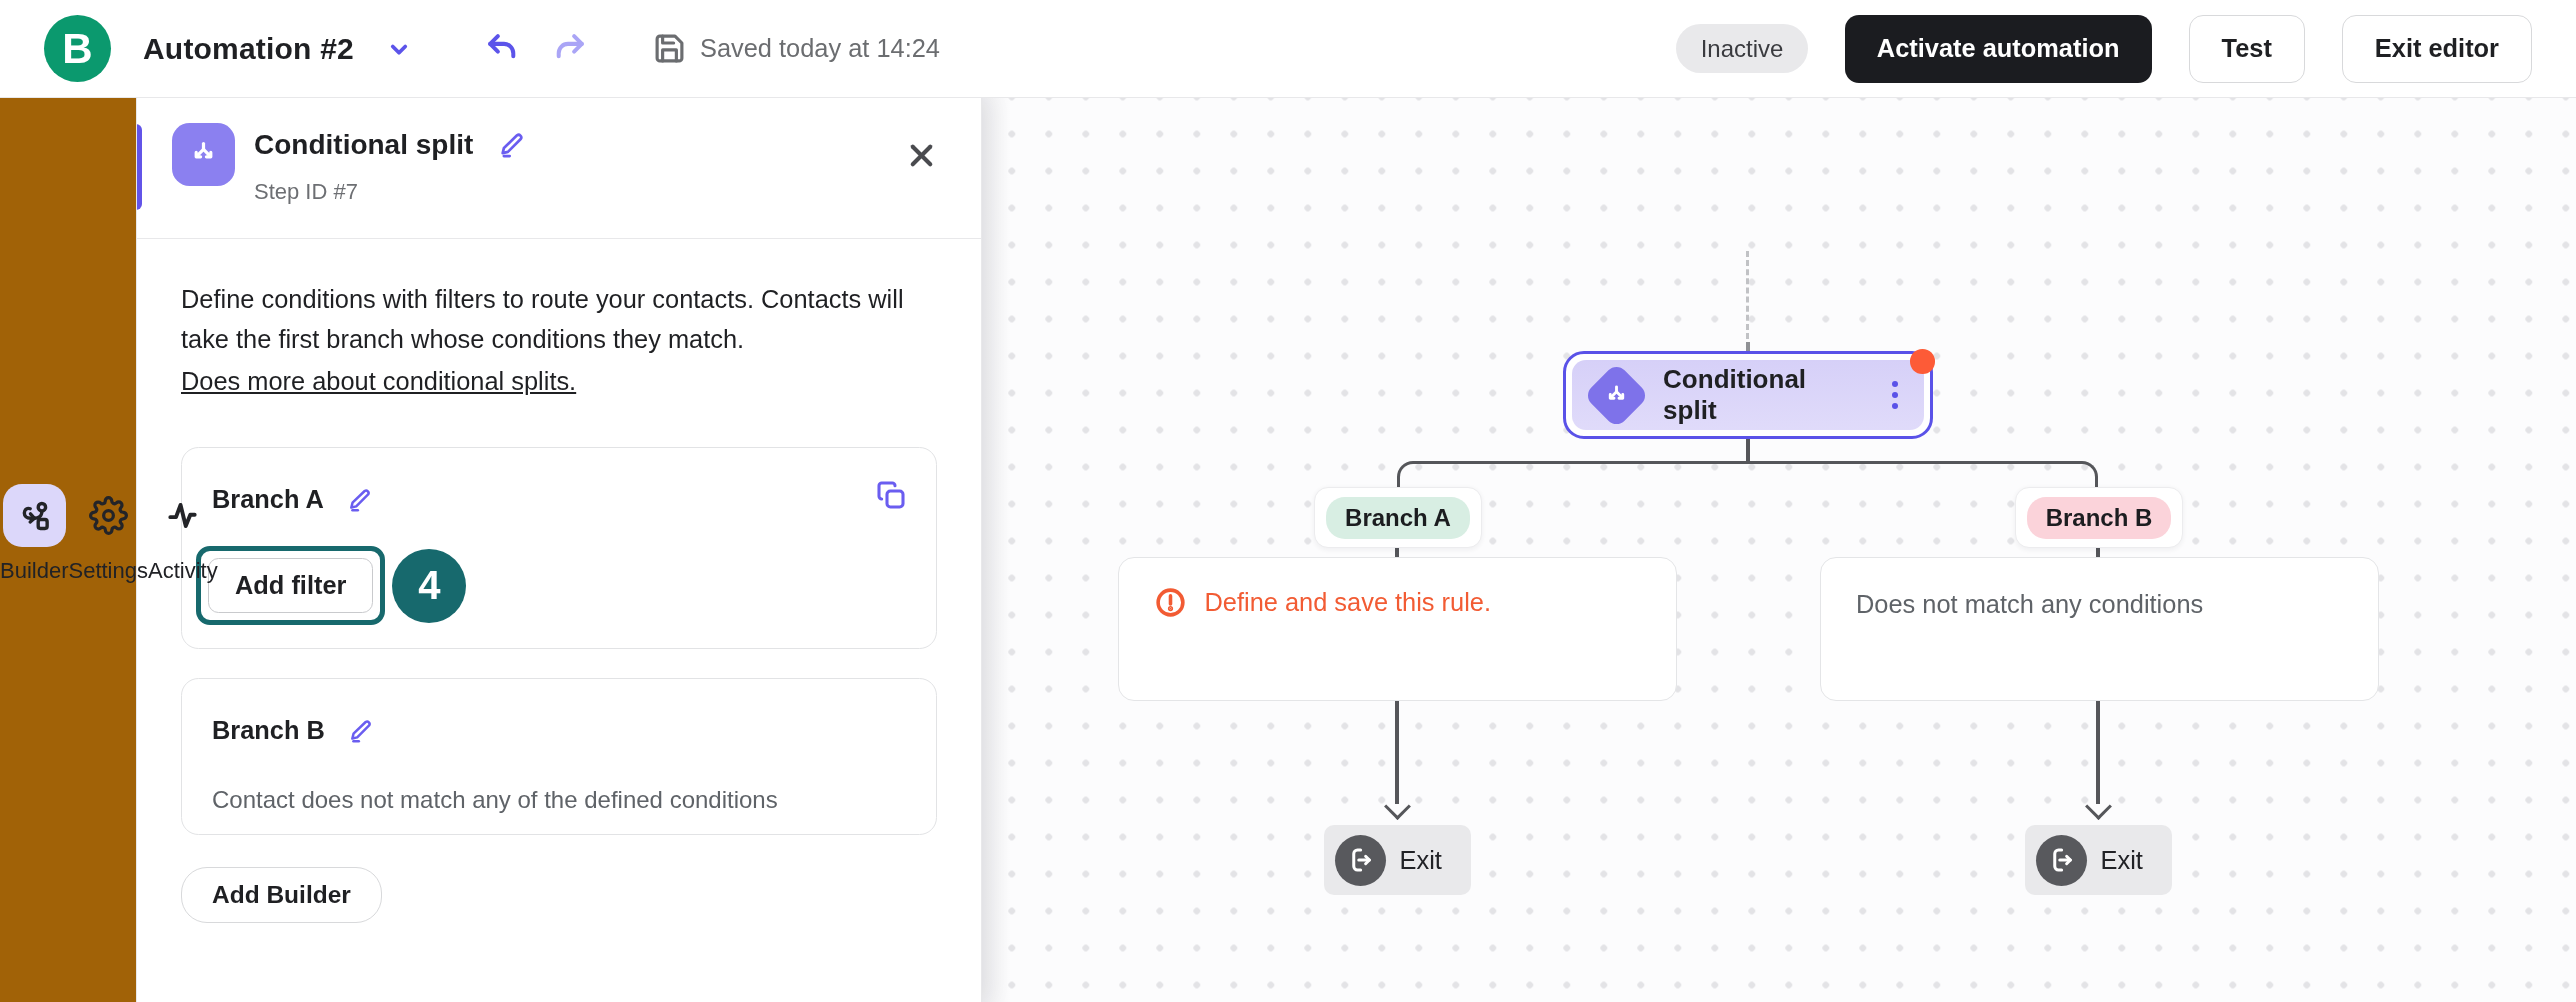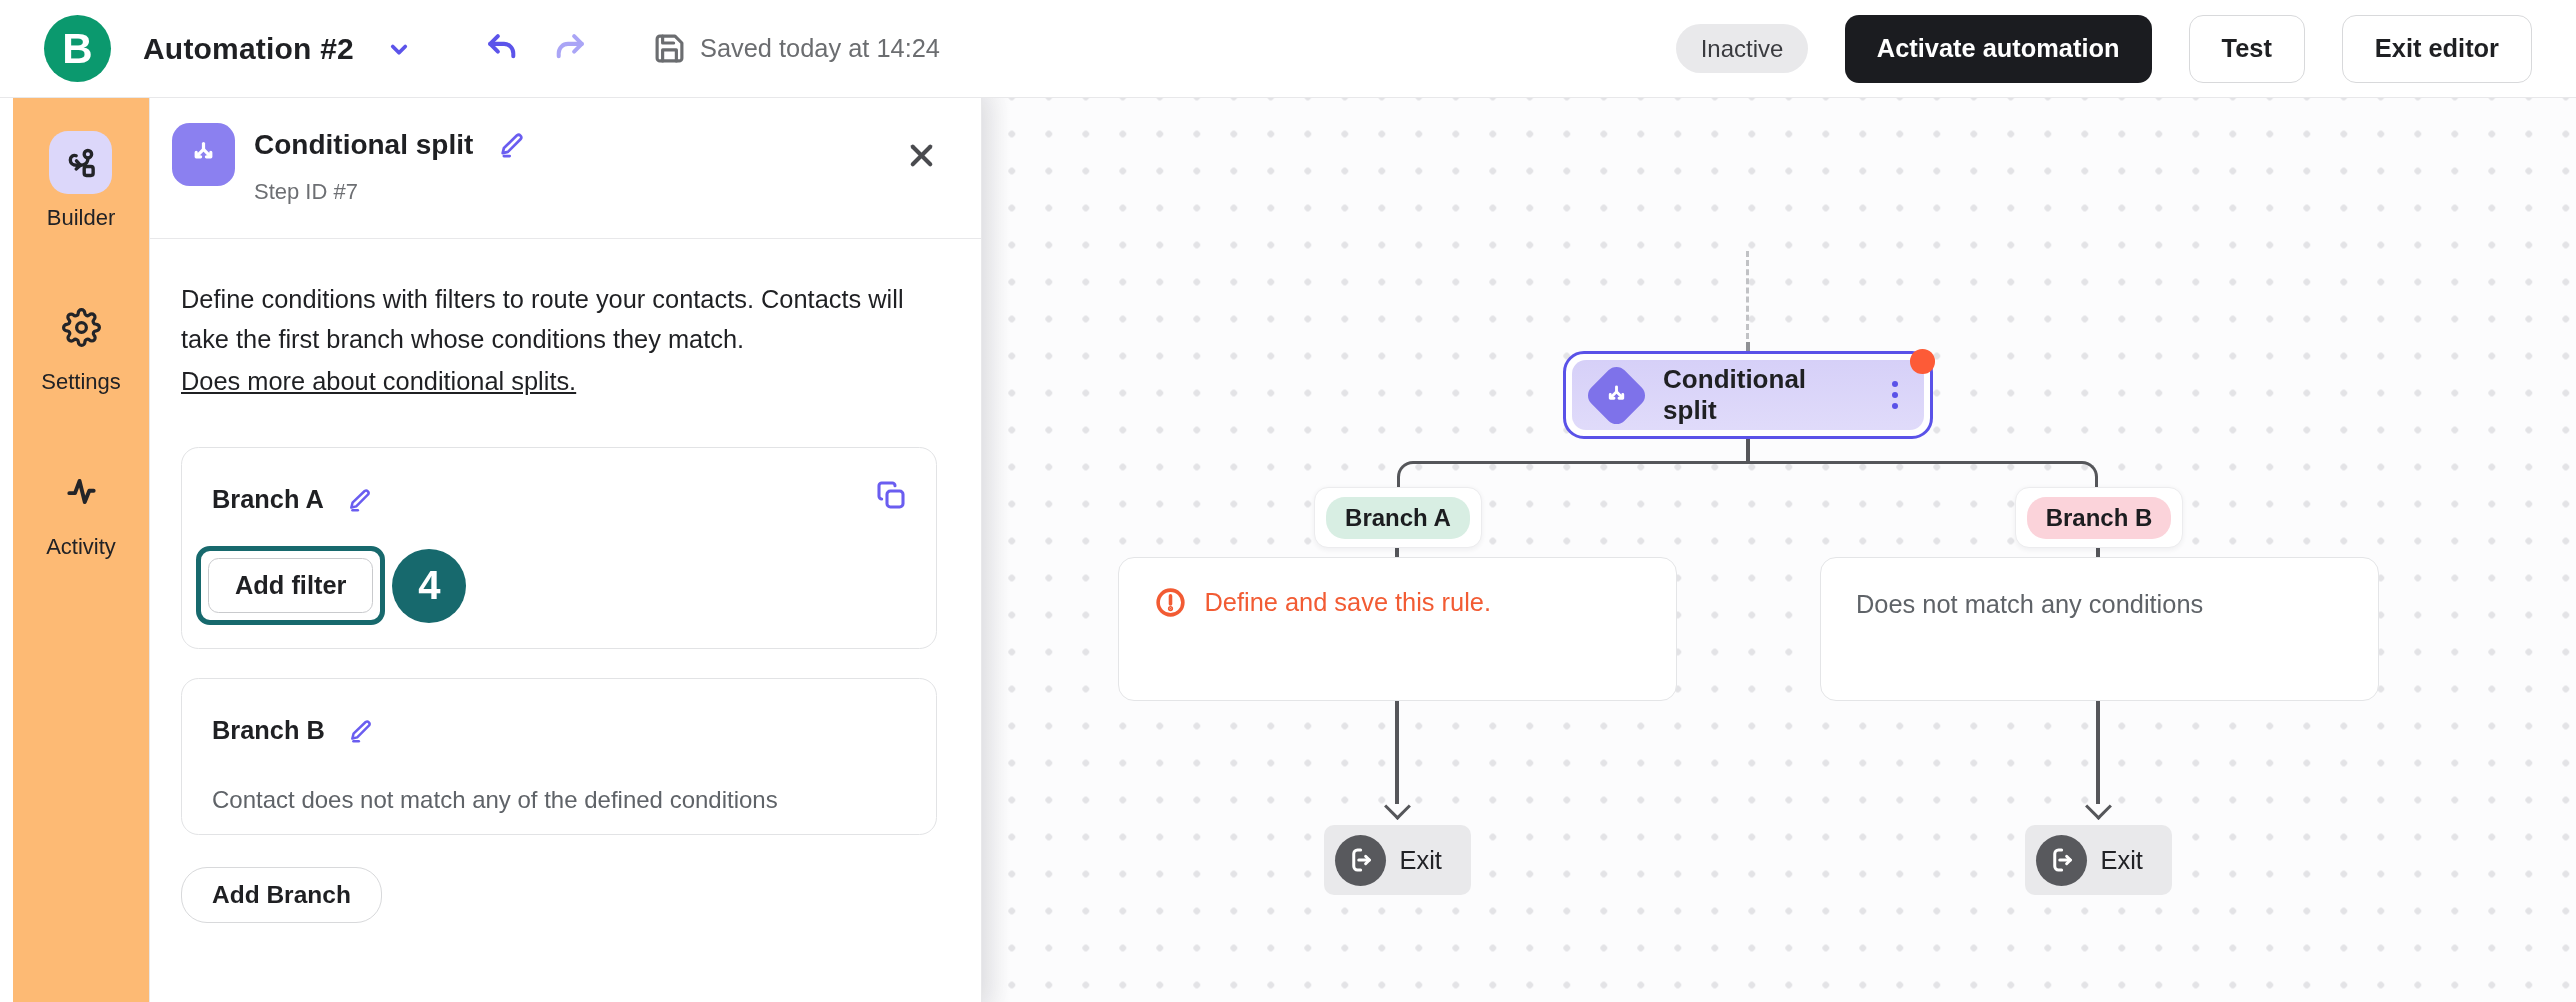"Builder" .sidebar { background: #fdba74 -> #a16207; flex-direction: column -> row; left: 13px -> 0 }
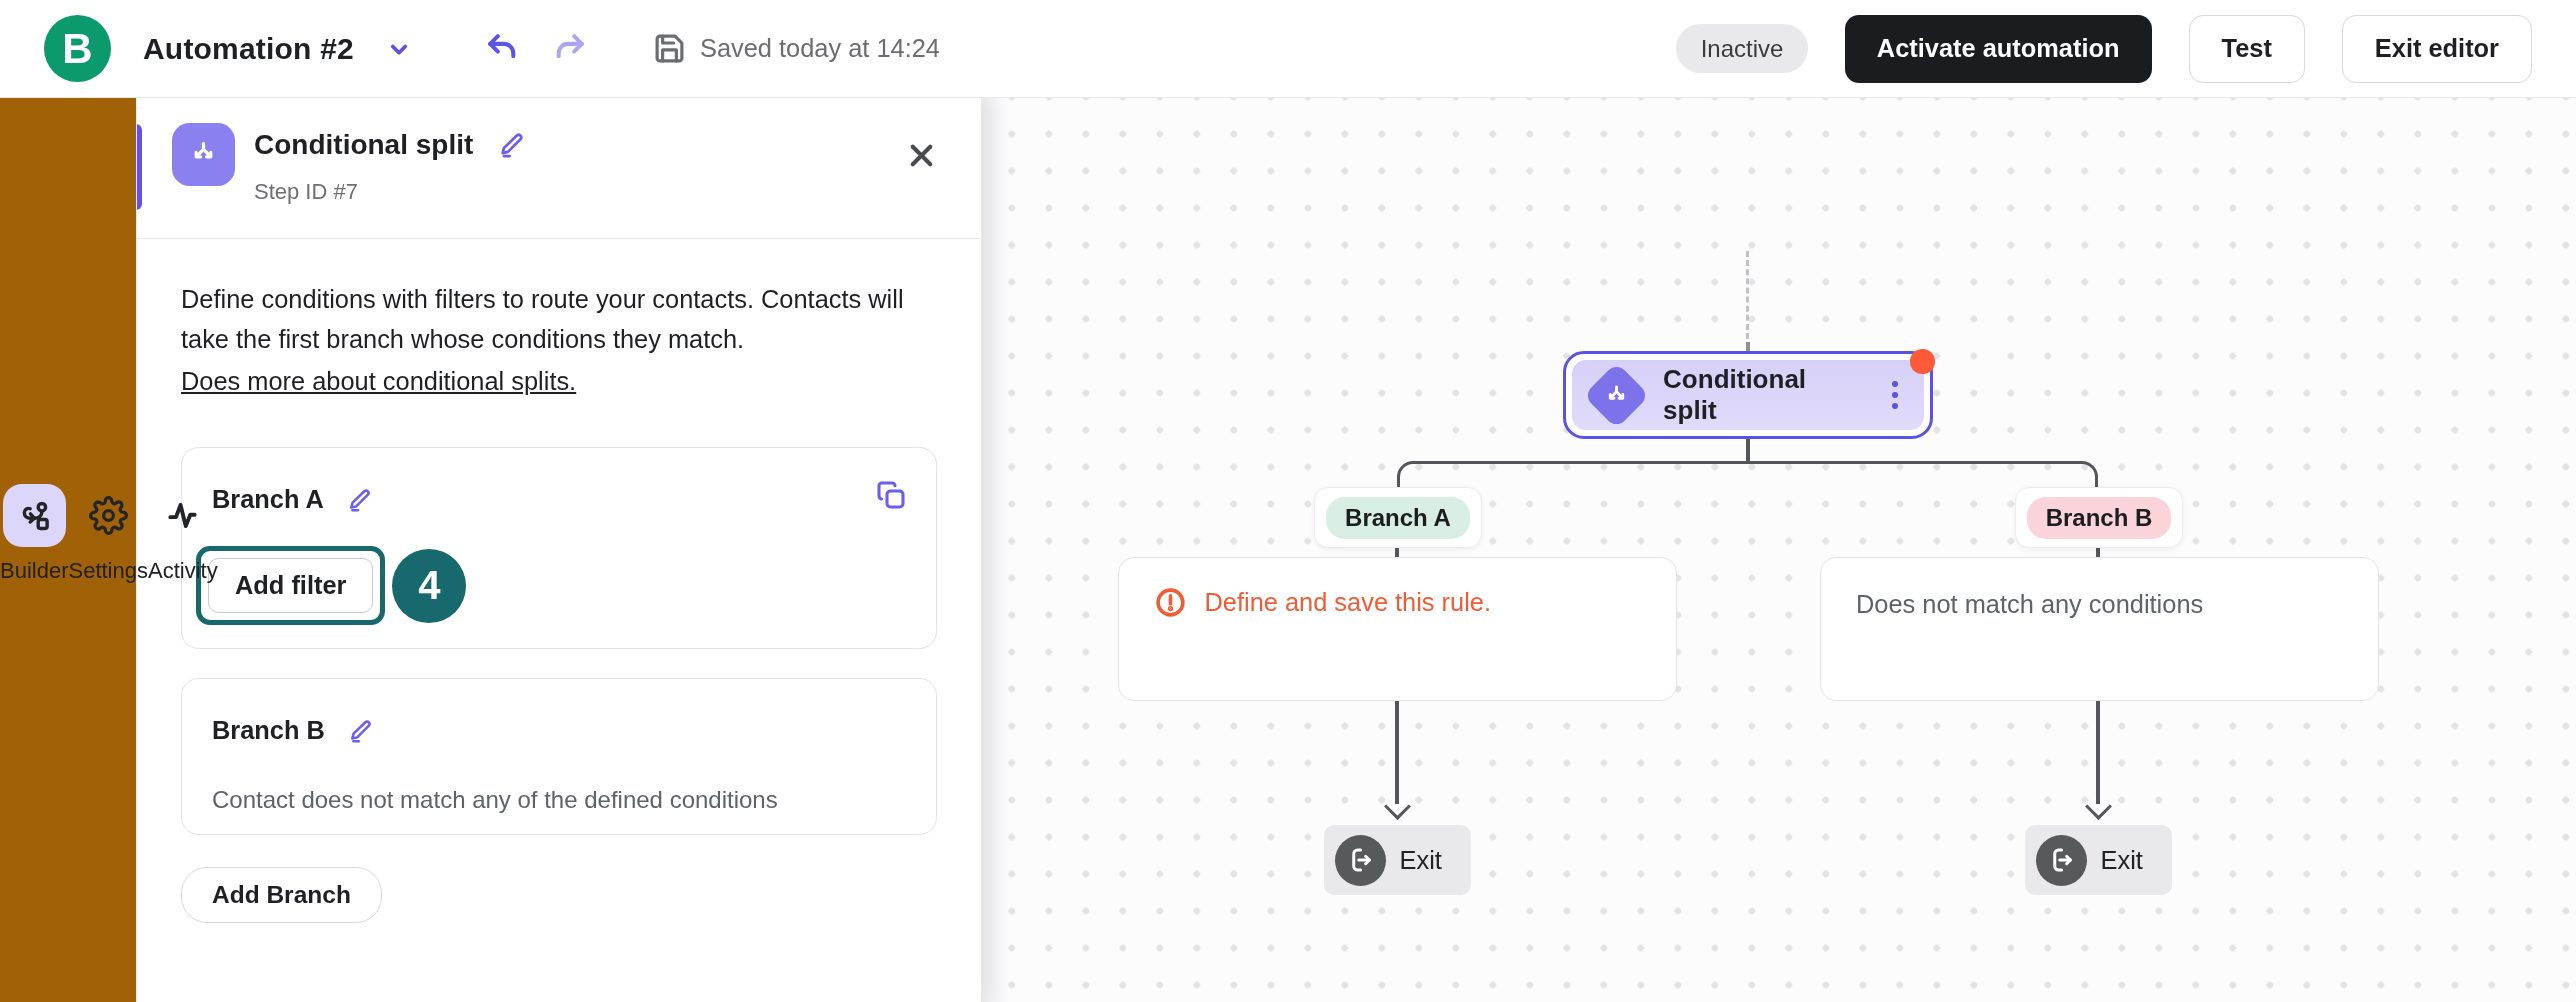"Add Branch" button.btn-add-branch { text: Branch -> Builder }
